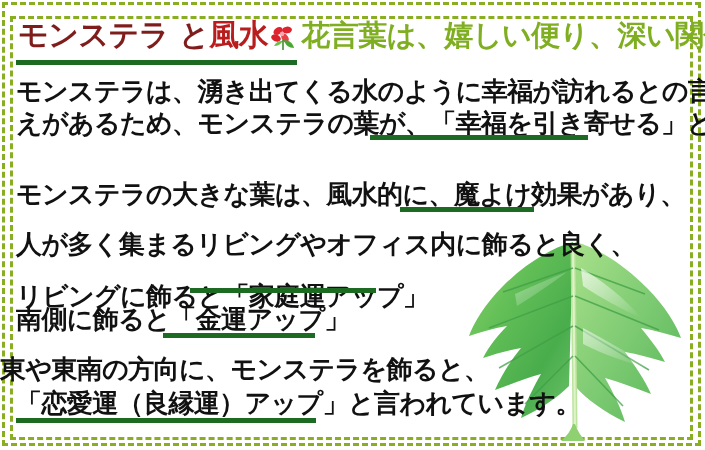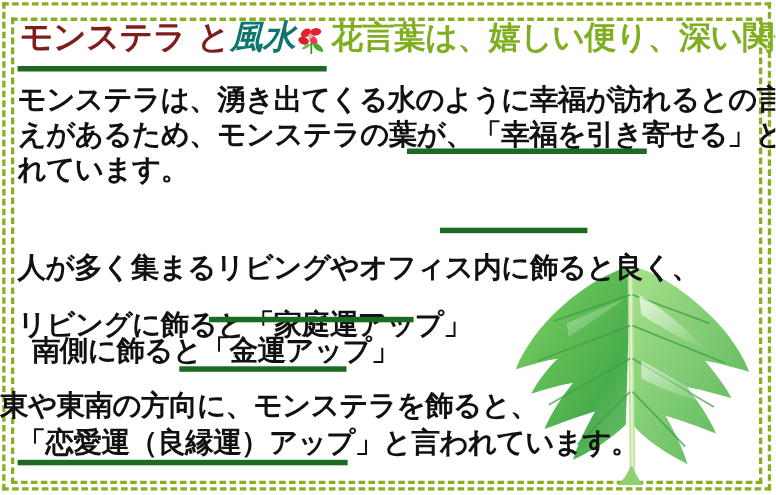"風水" .t-green { color: #0f766e -> #b91c1c; font-style: italic -> none }
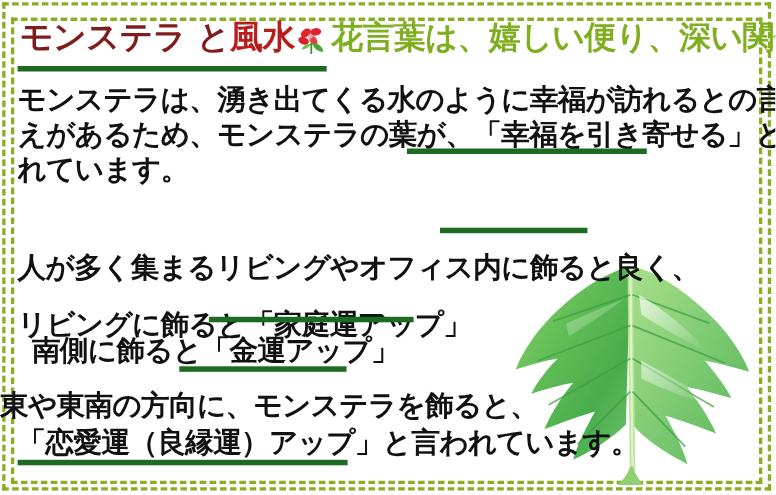"れています。" div.body-line { html: <div>れています。</div> -> none }
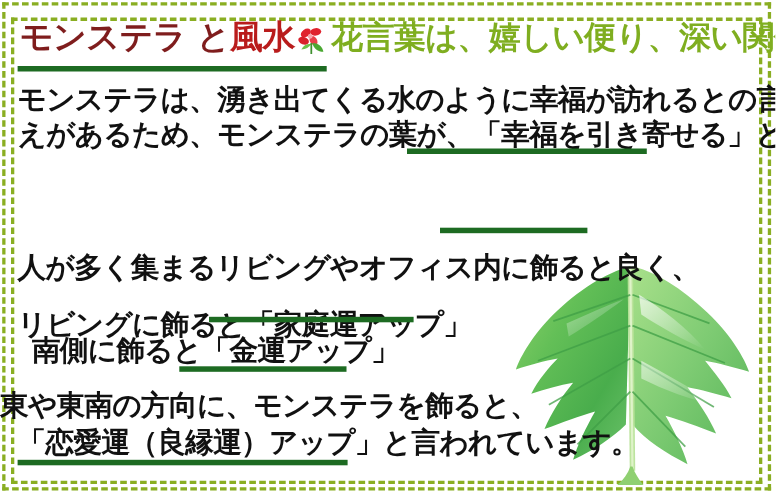"モンステラの大きな葉は、風水的に、魔よけ効果があり、" div.body-line { html: none -> <div>モンステラの大きな葉は、風水的に、魔よけ効果があり、</div> }
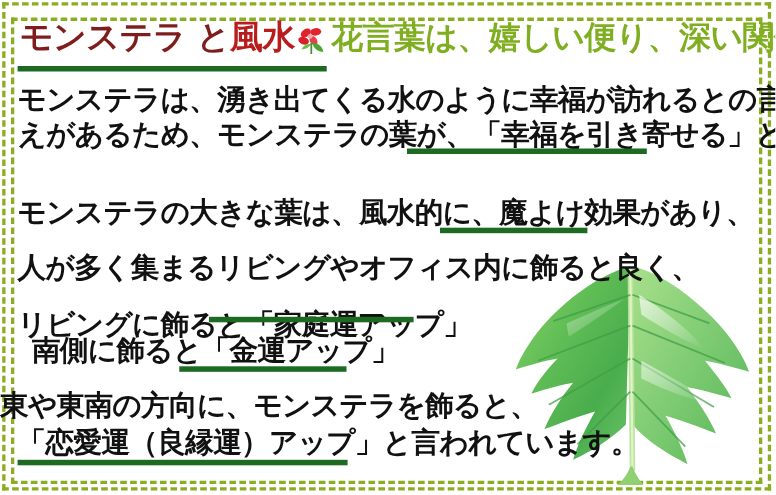"南側に飾ると「金運アップ」" div.body-line { left: 29px -> 16px }
